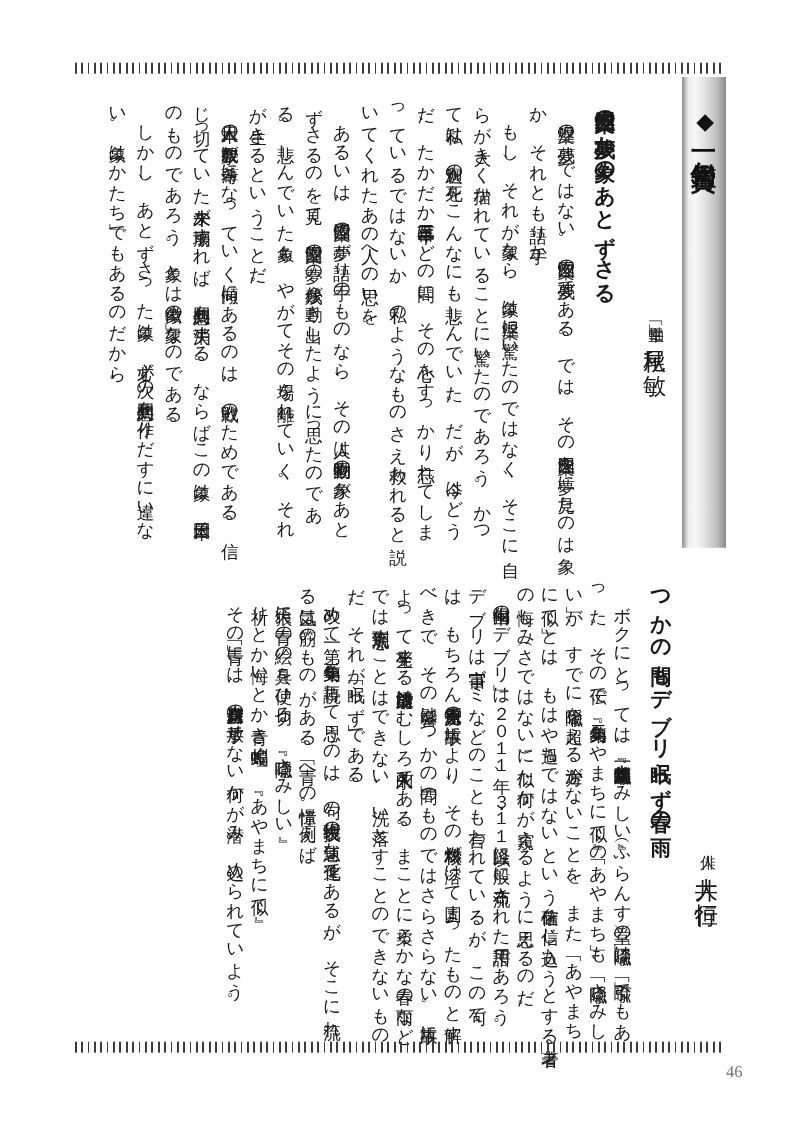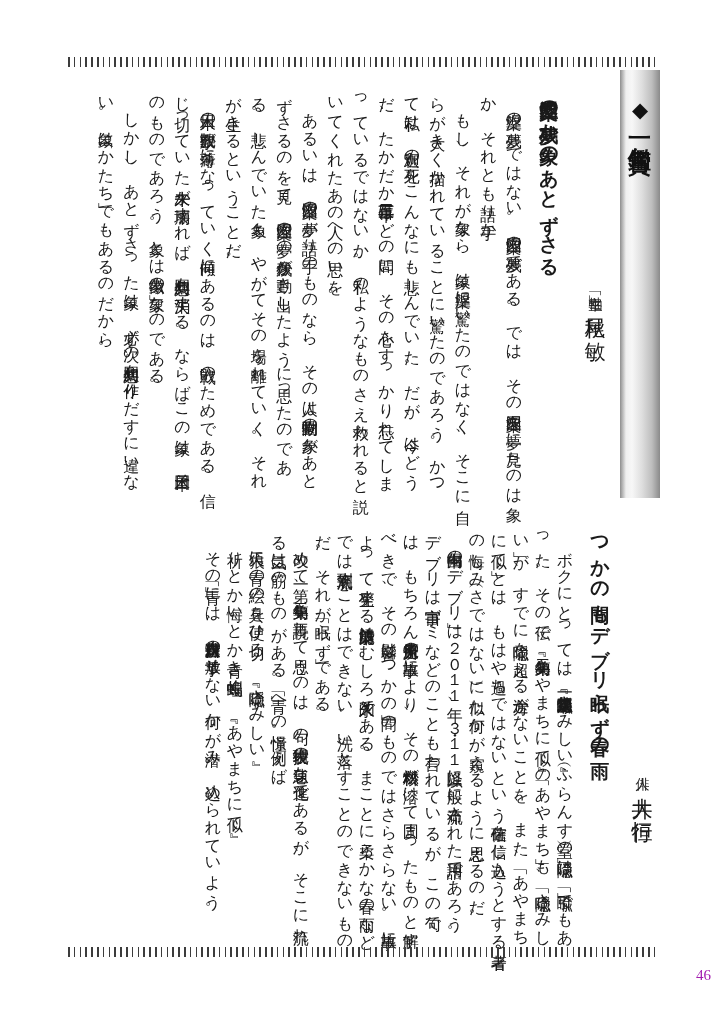"46" .page-number { color: #a21caf -> #737373; left: 696px -> 660px }
